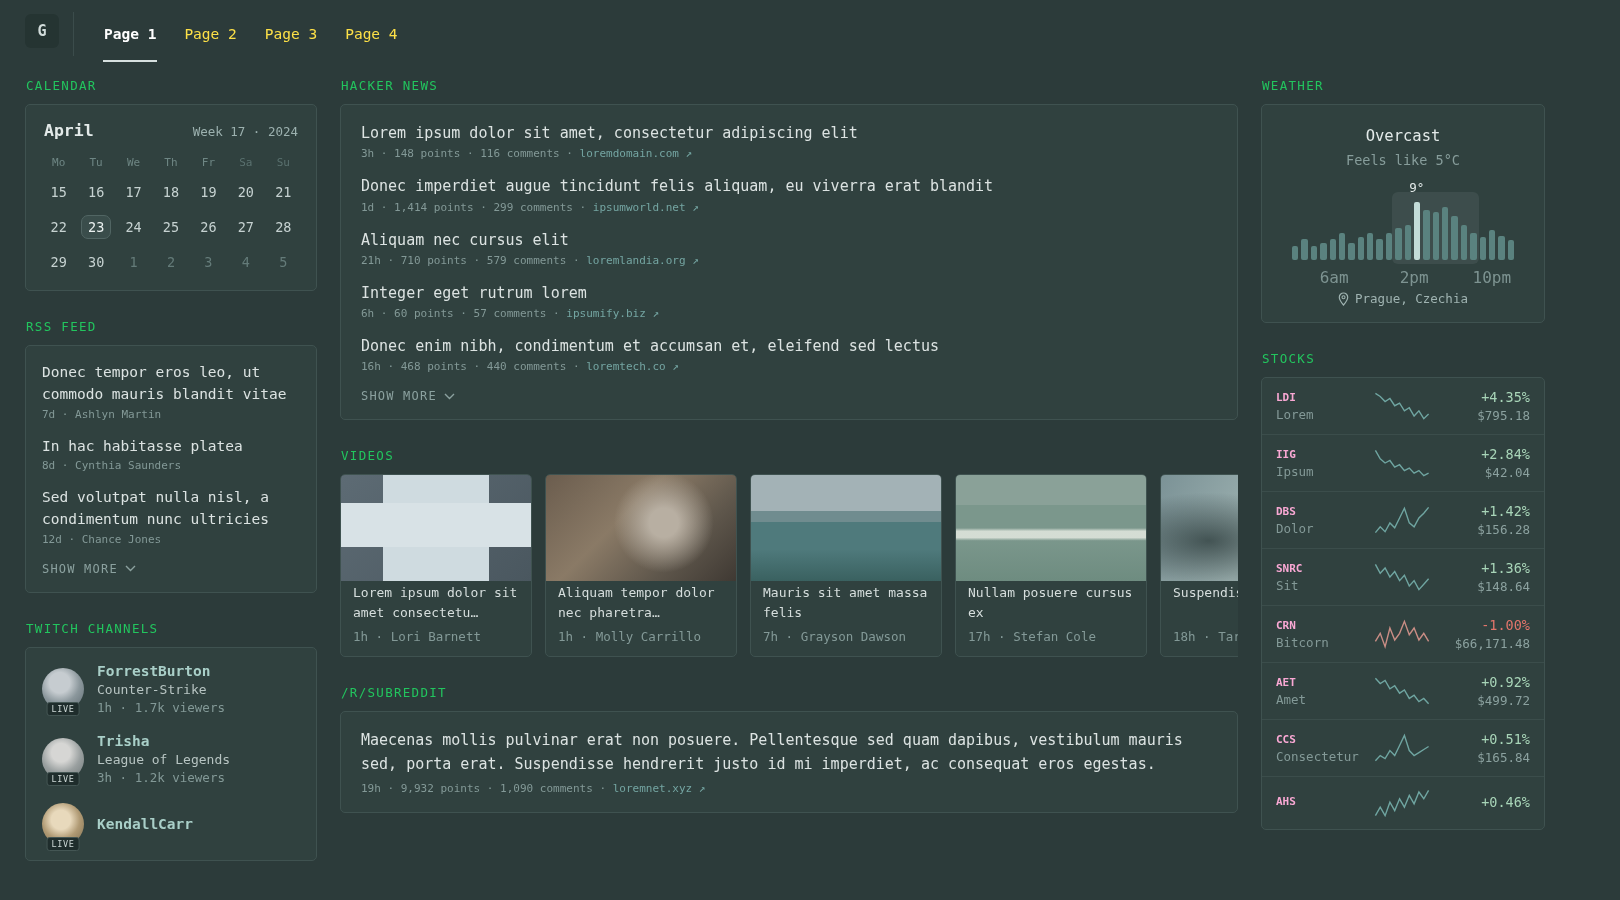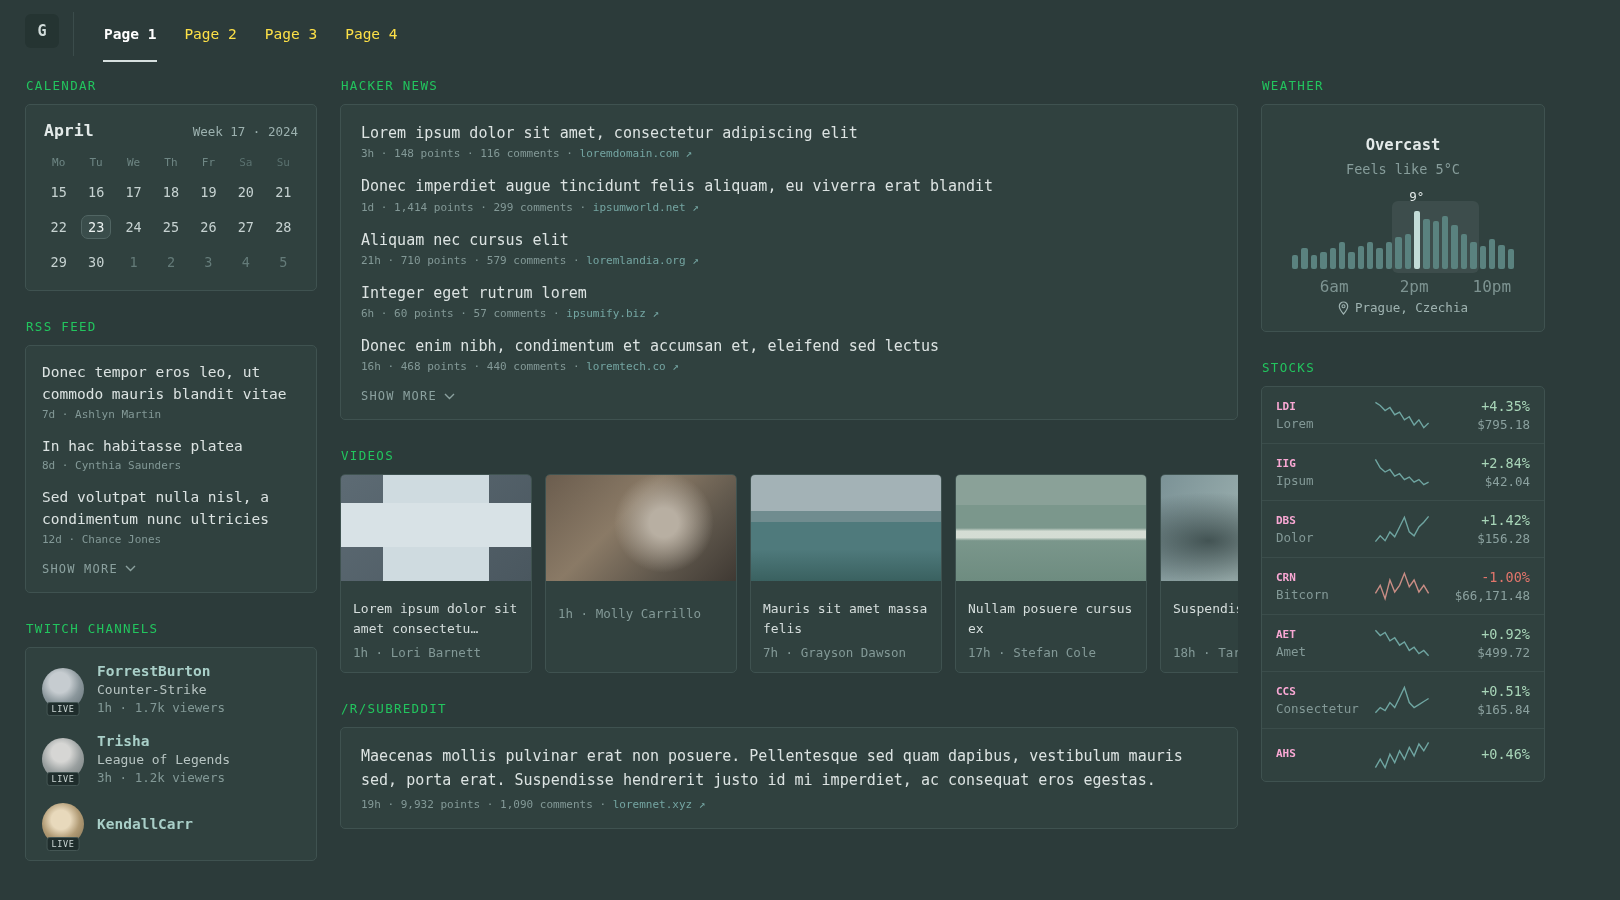"Overcast" .w-cond { font-weight: bold -> normal; margin-top: 15px -> 6px }
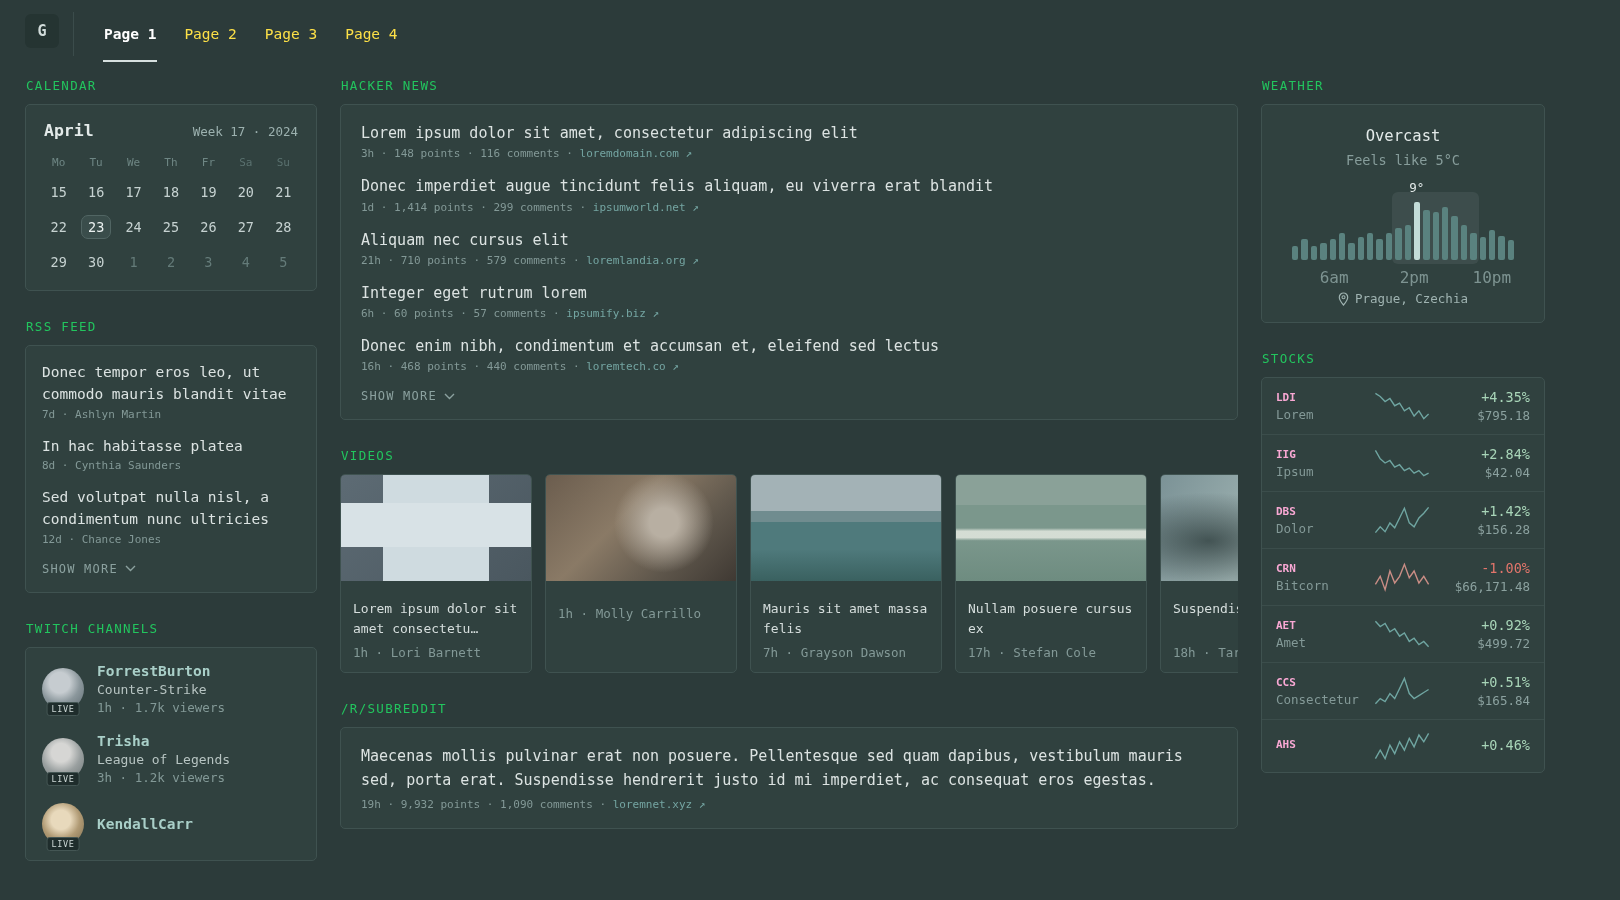"SNRC" div.stock-row { html: none -> <div> <div> <div>SNRC</div> <div>Sit</div> </div> <div> <svg> <polyline></polyline> </svg> </div> <div> <div>+1.36%</div> <div>$148.64</div> </div> </div> }
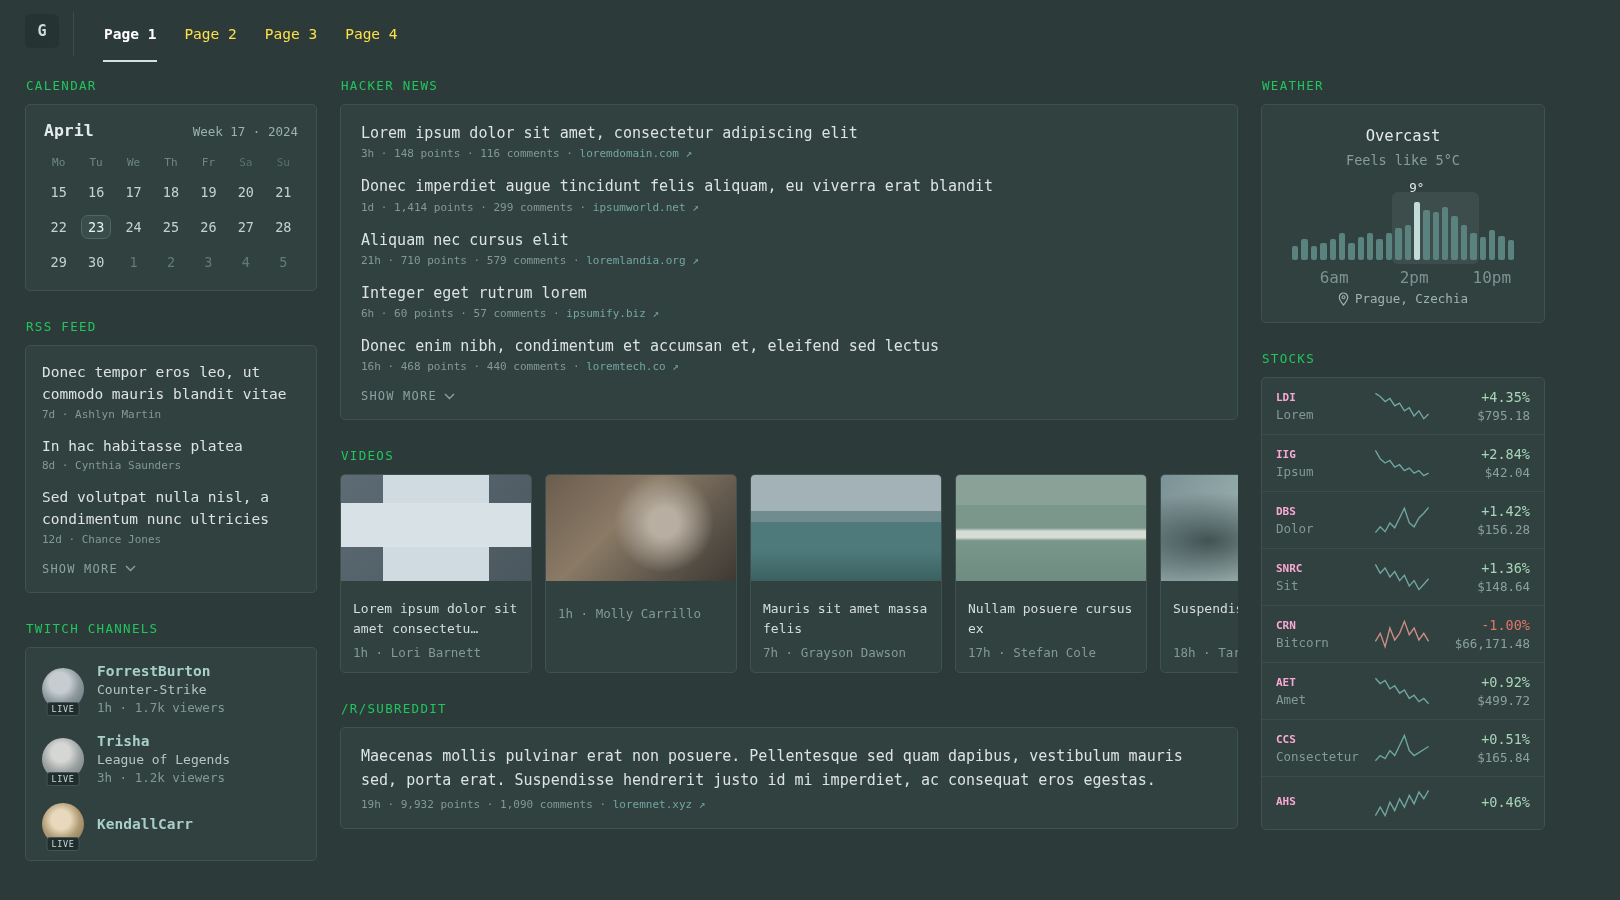"Lorem ipsum dolor sit amet" .vbody { padding: 18px 12px 12px -> 2px 12px 12px }
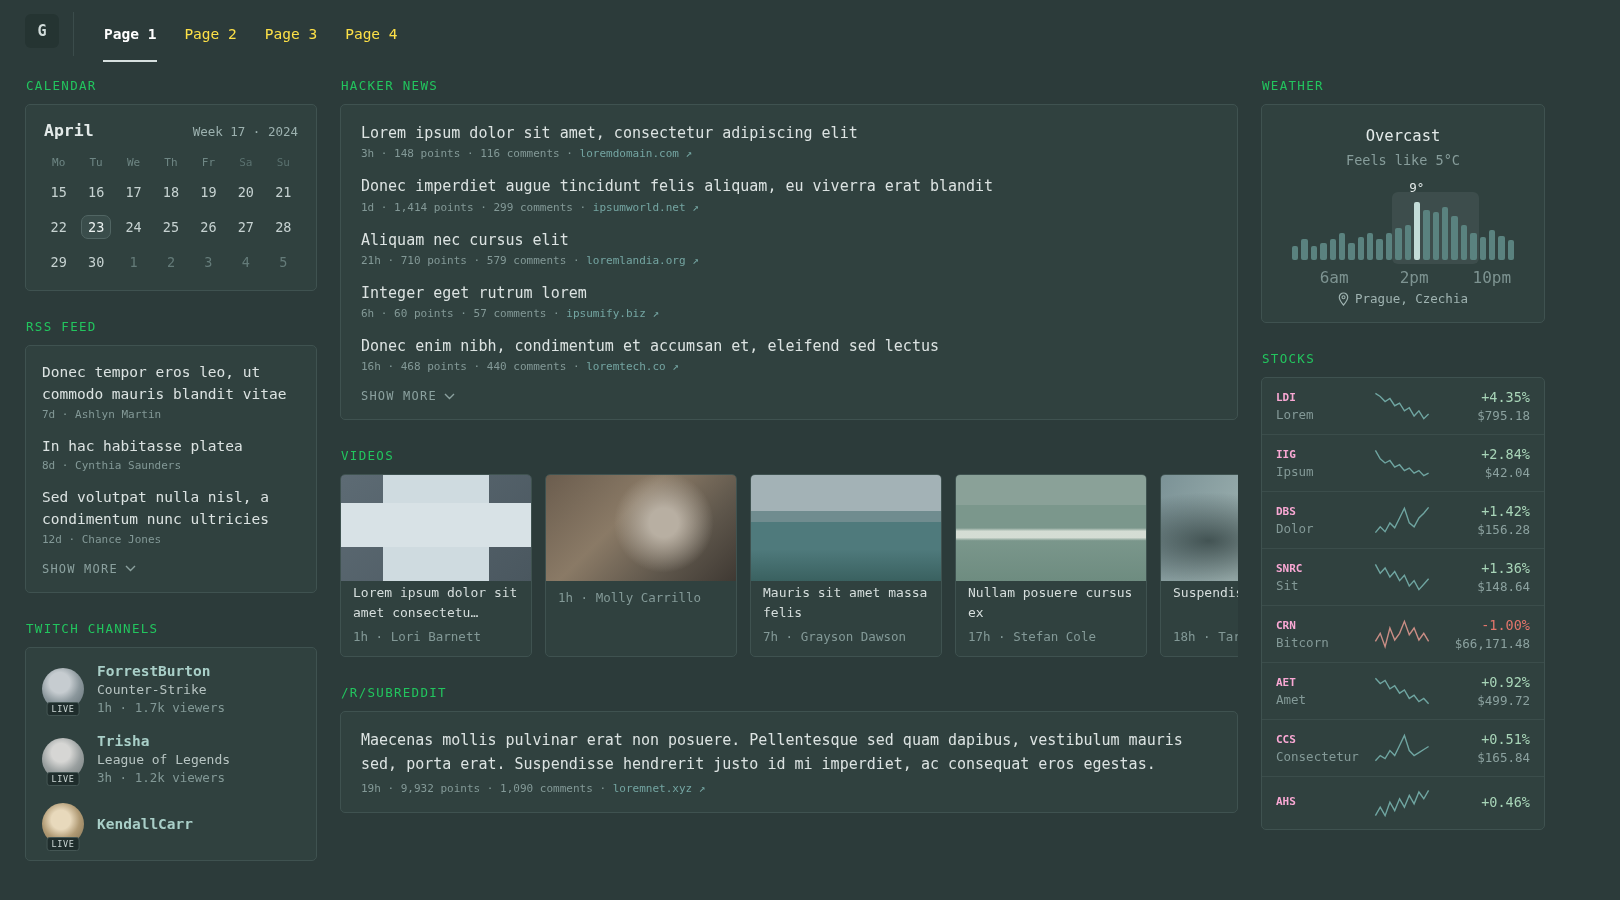"Aliquam tempor dolor nec pharetra…" div.vtitle { html: none -> <div>Aliquam tempor dolor nec pharetra…</div> }
